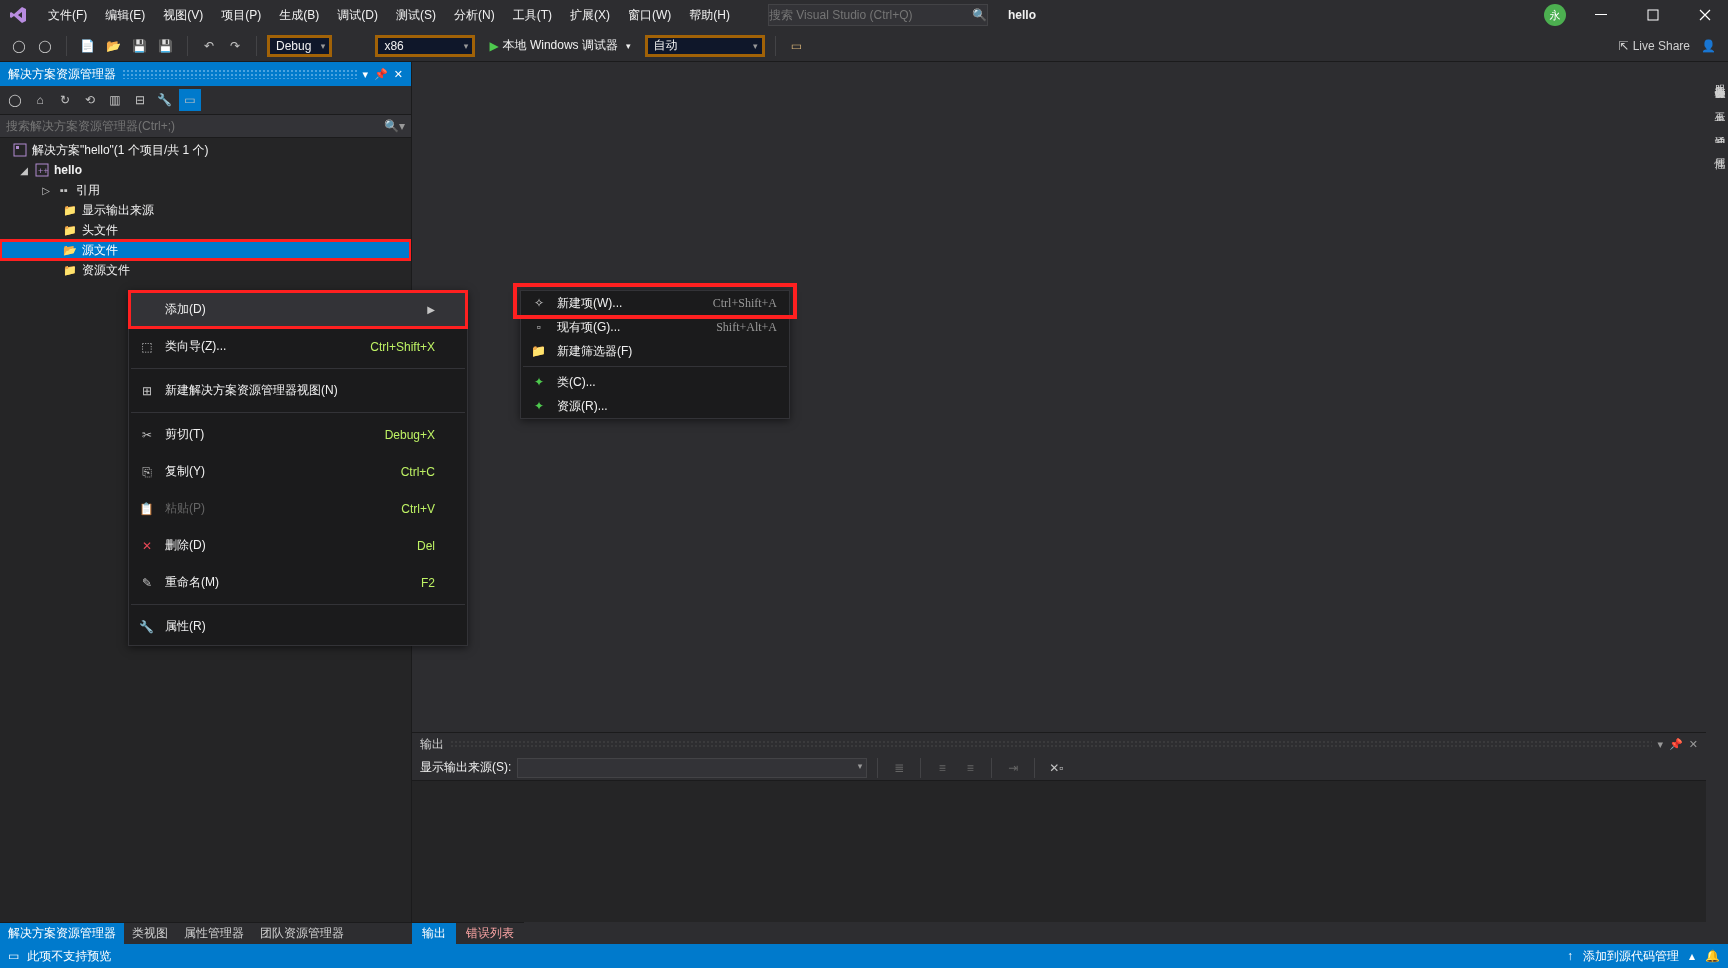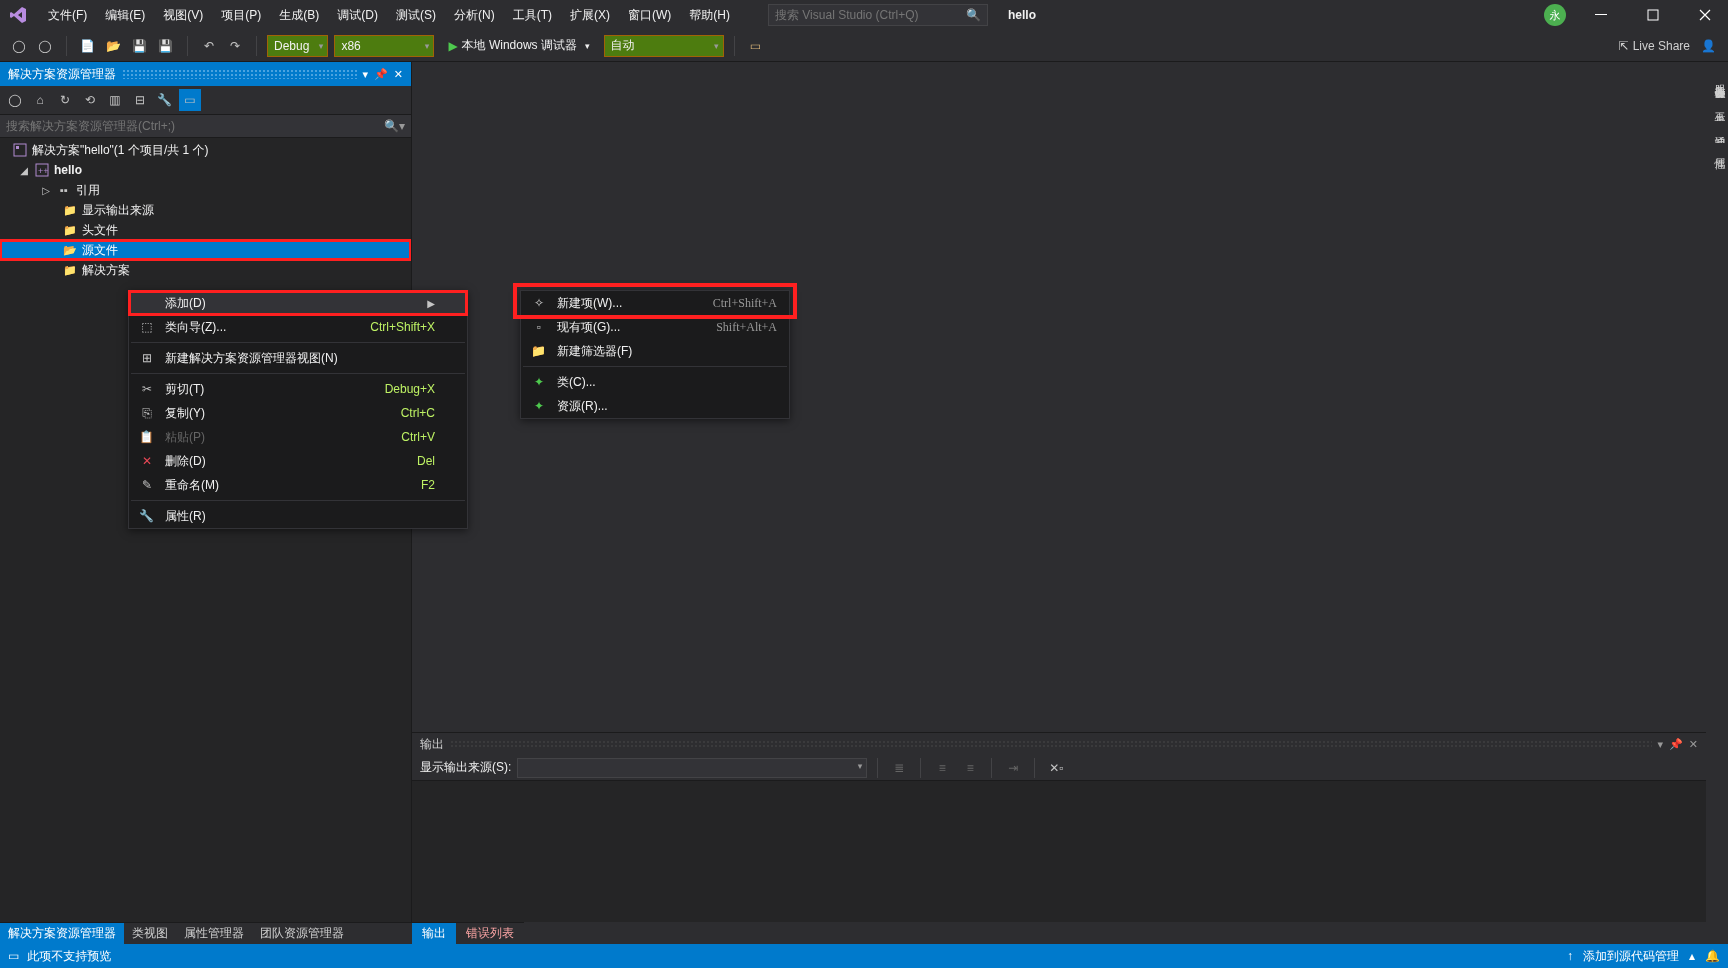"搜索 Visual Studio (Ctrl+Q)" .search-box { padding: 0 6px -> 0 0 }
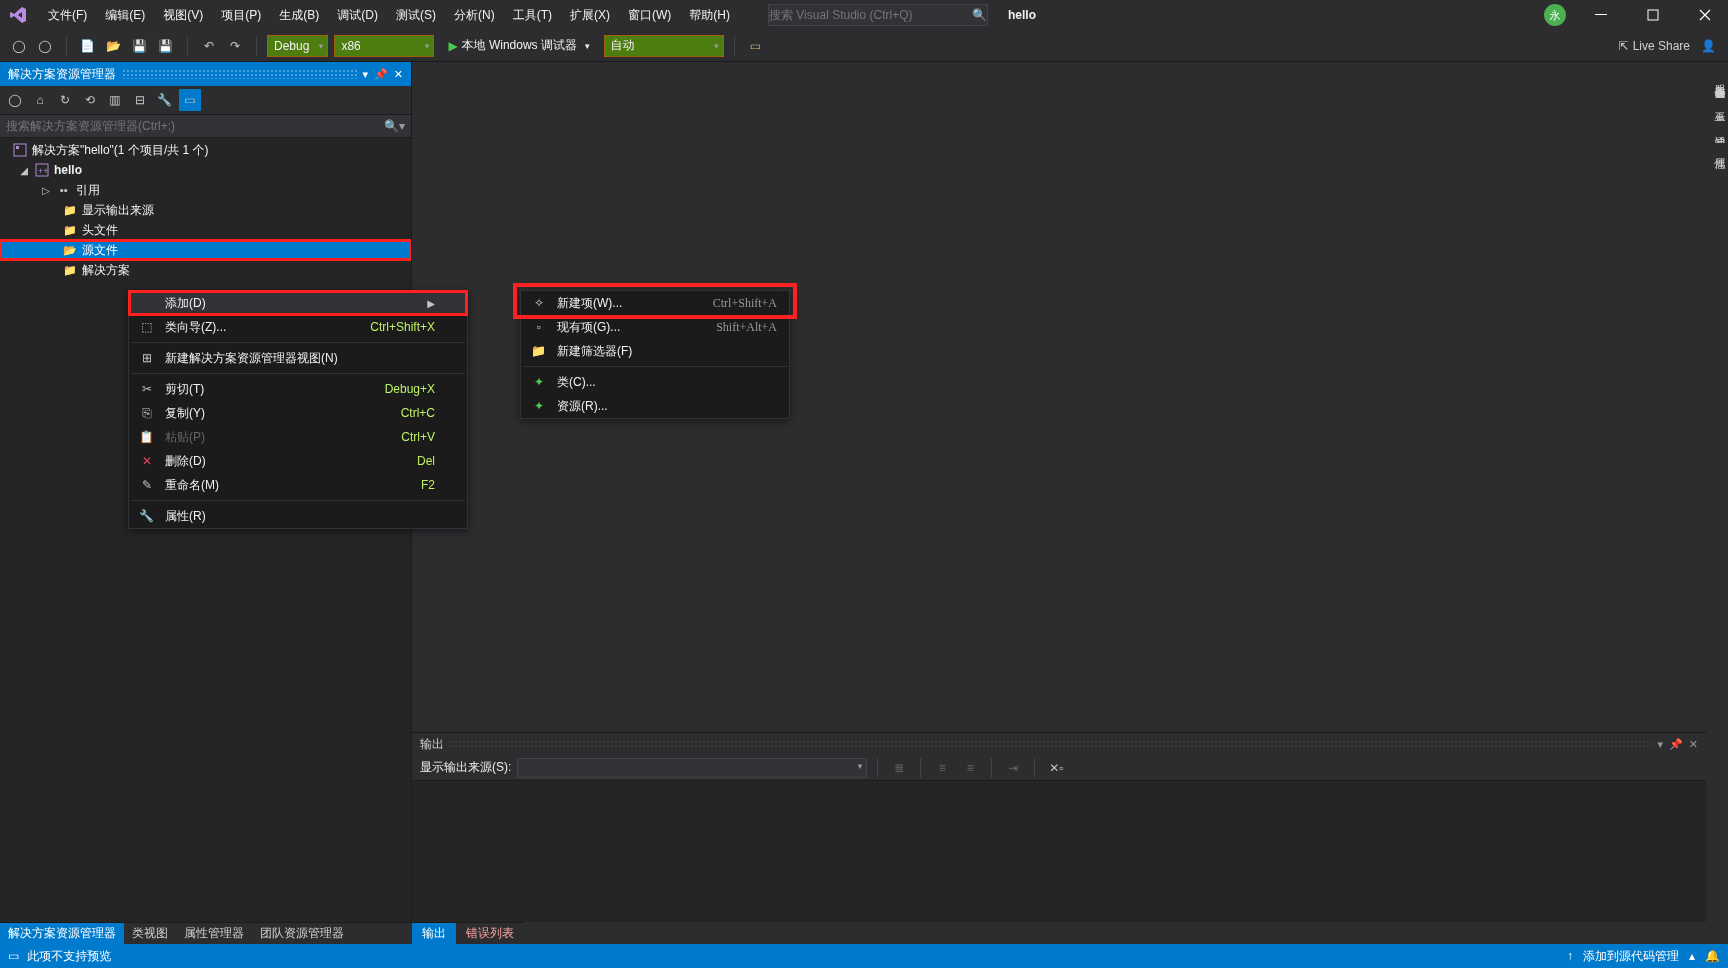"Debug" .tb-combo { background: #4d7c0f -> #0f172a; border: 1px solid #a16207 -> 3px solid #a16207 }
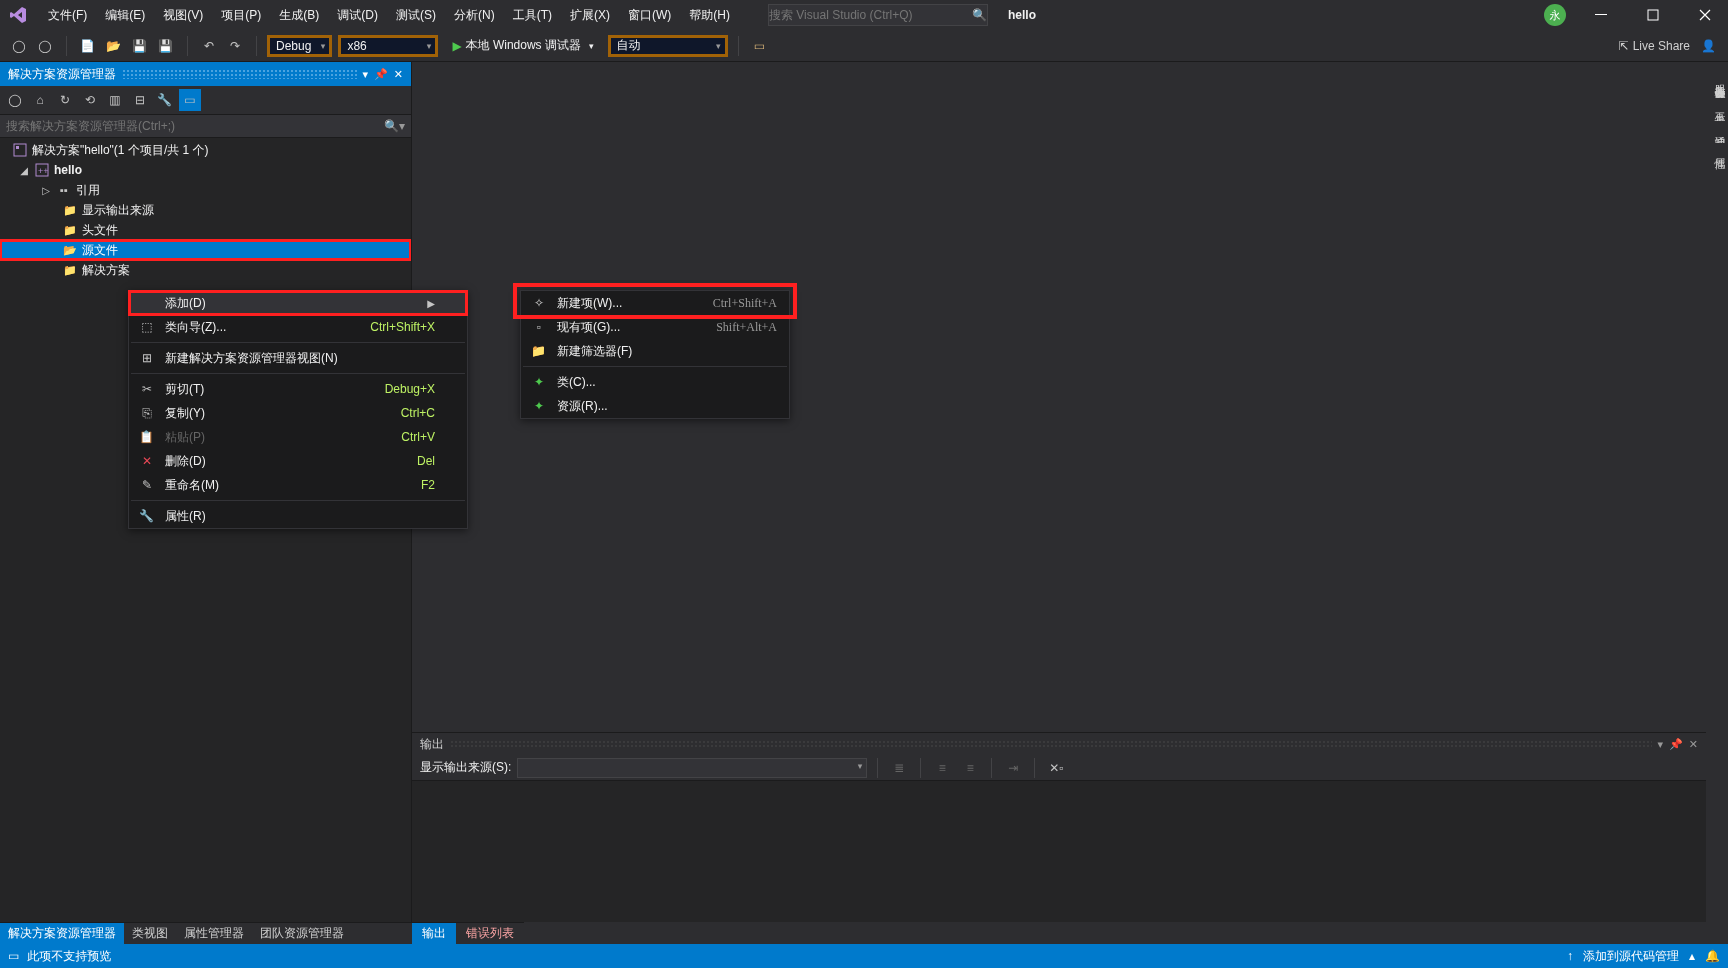"x86" div.tb-combo { margin-left: none -> 37px }
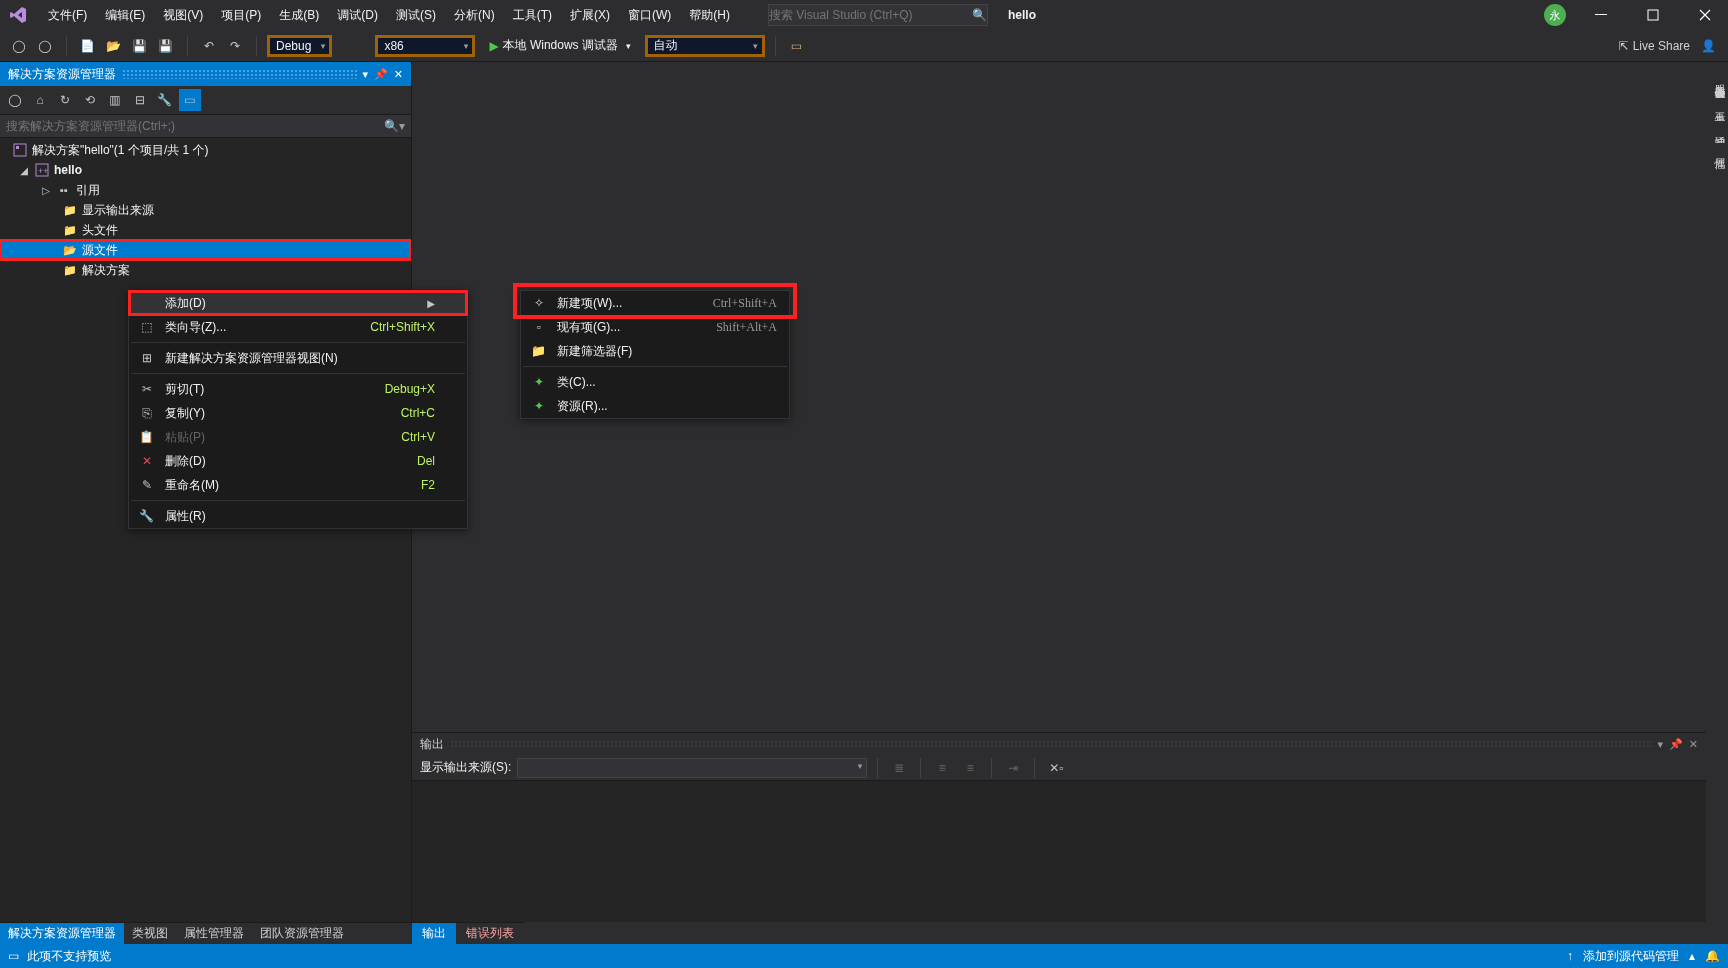"解决方案" span { text: 解决方案 -> 资源文件 }
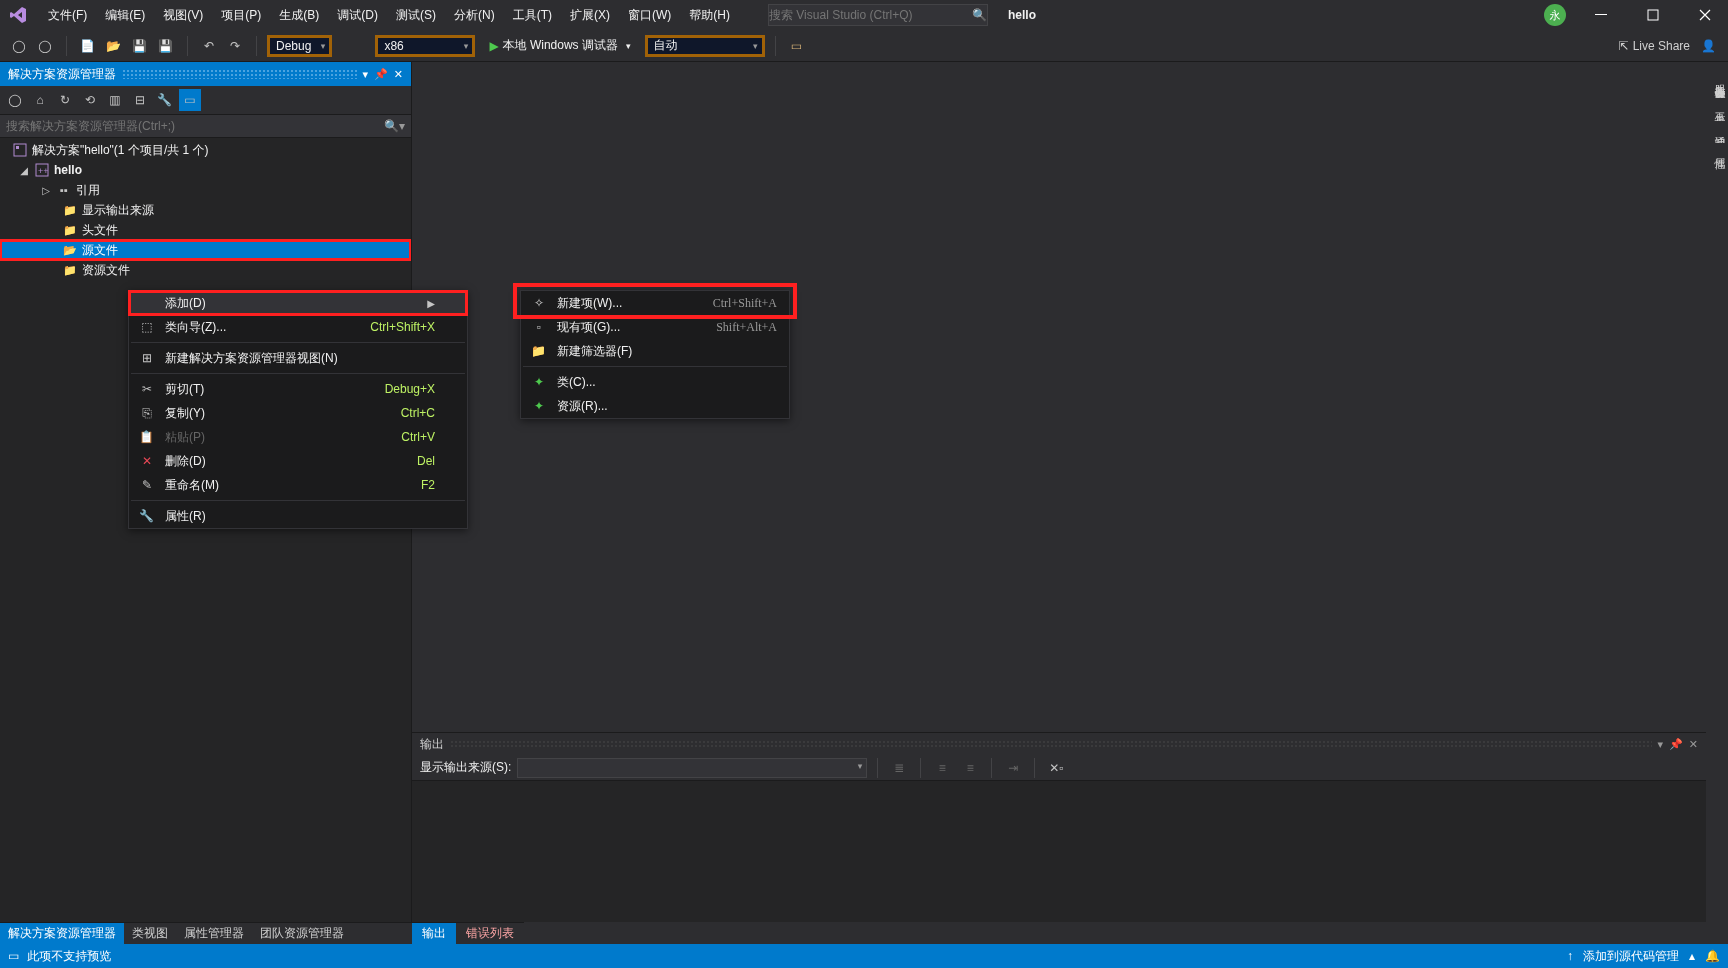"添加(D)" .ctx-item { height: 24px -> 37px }
